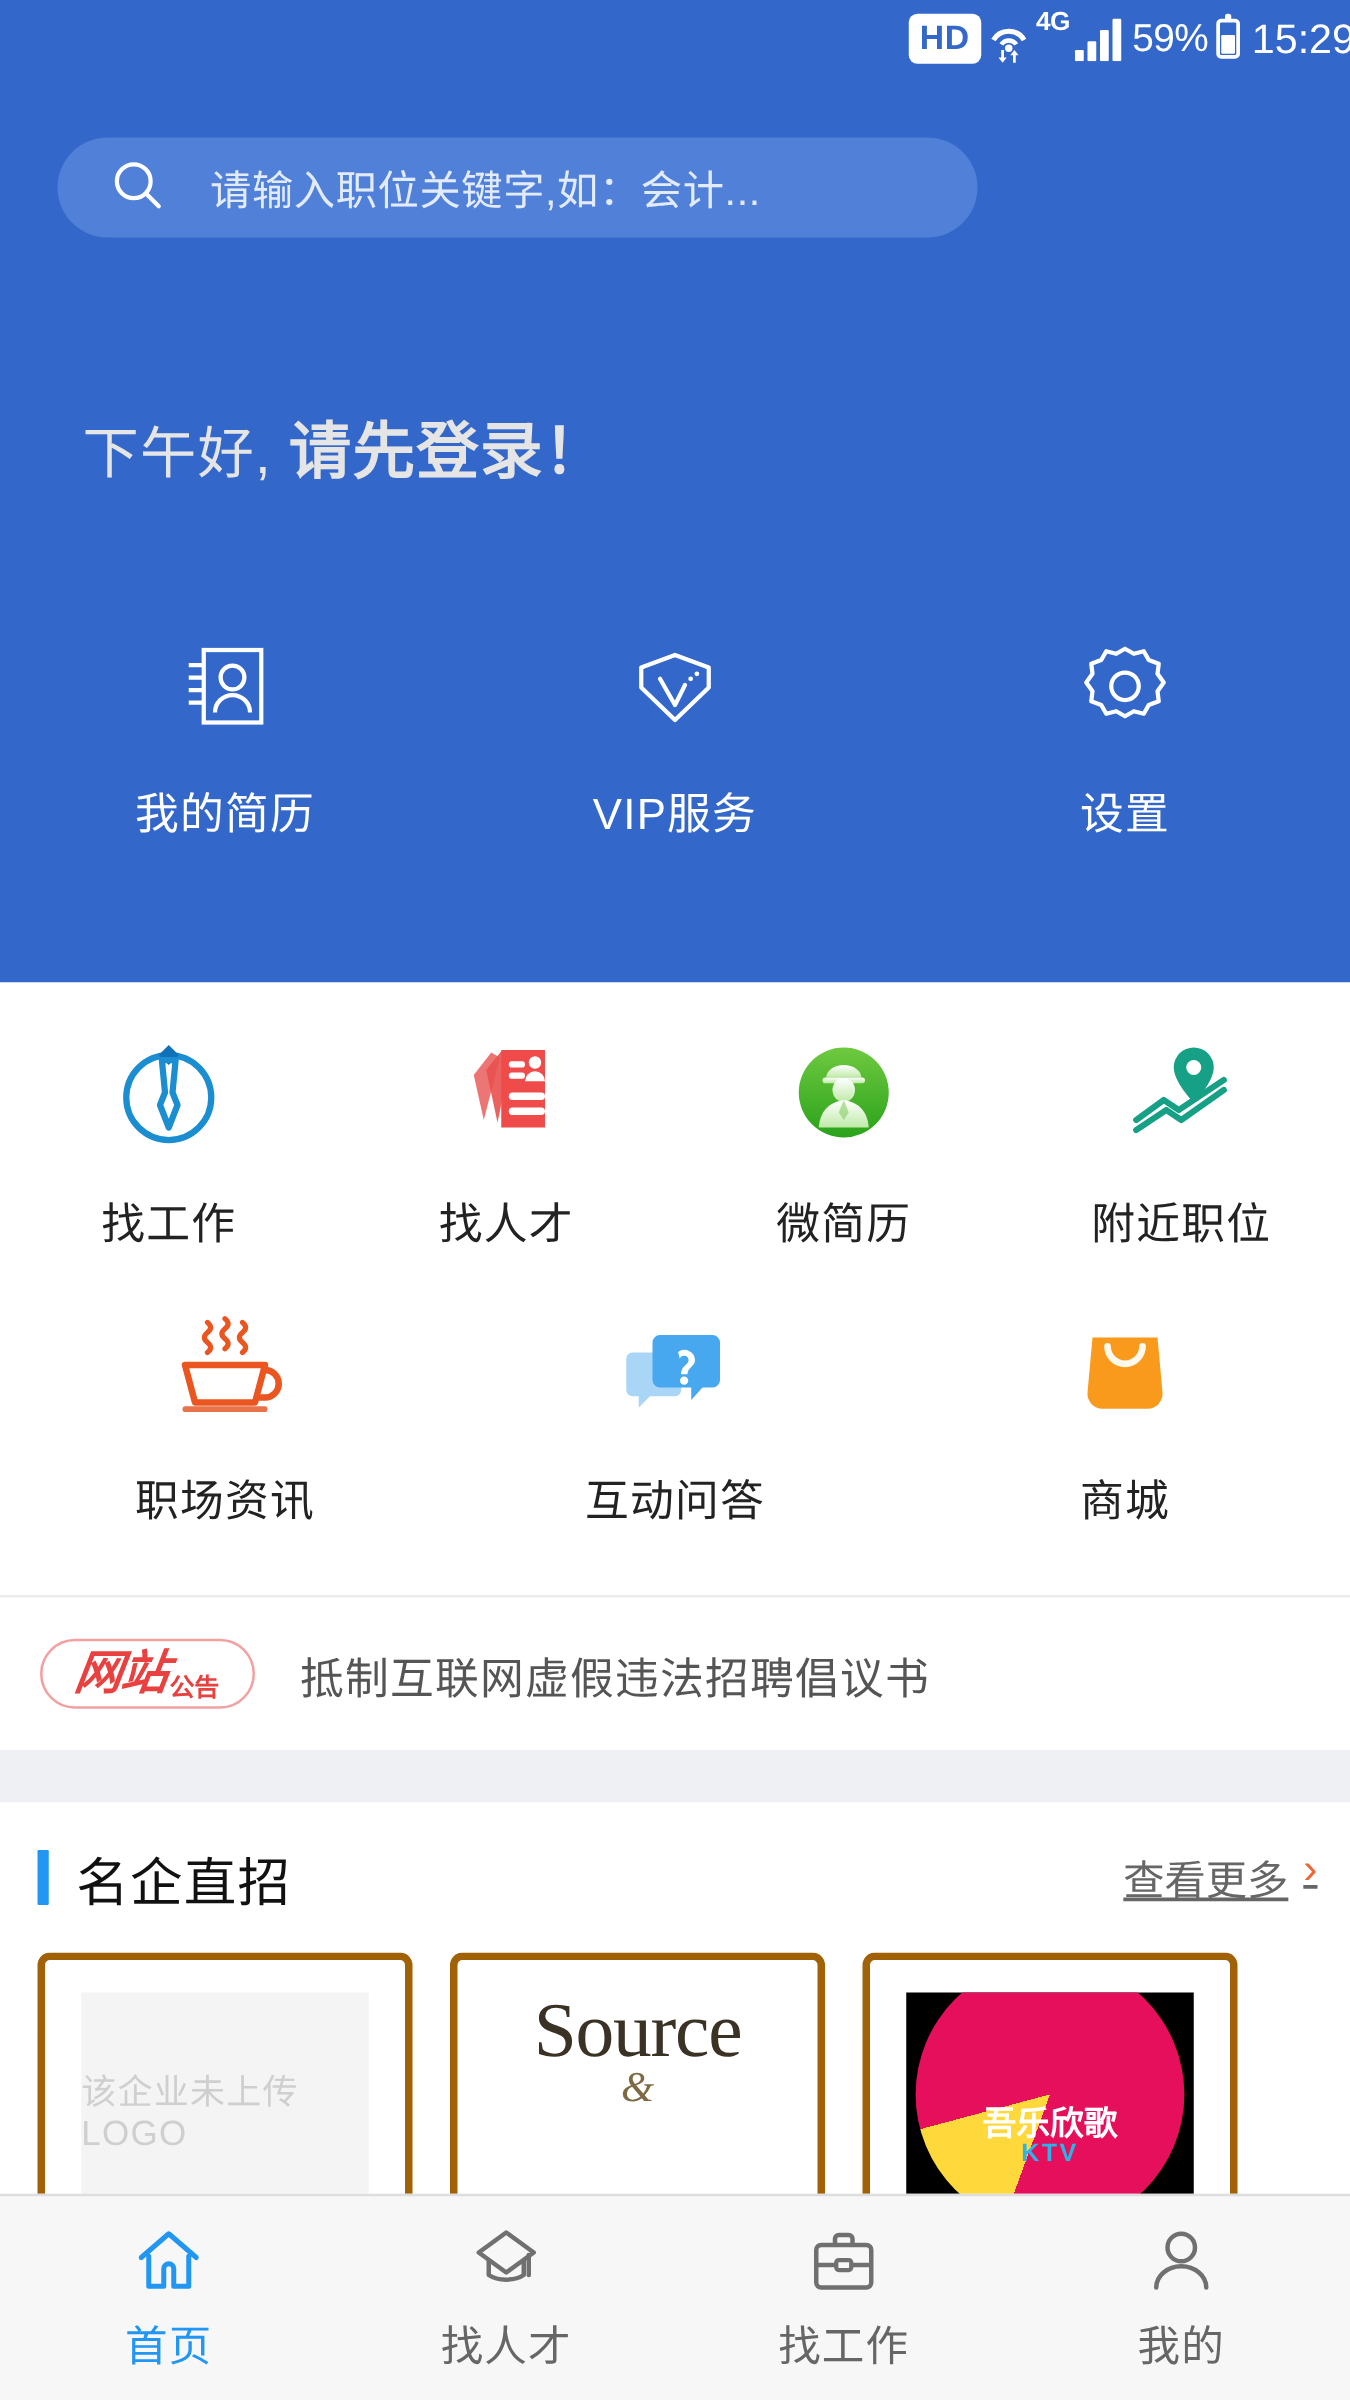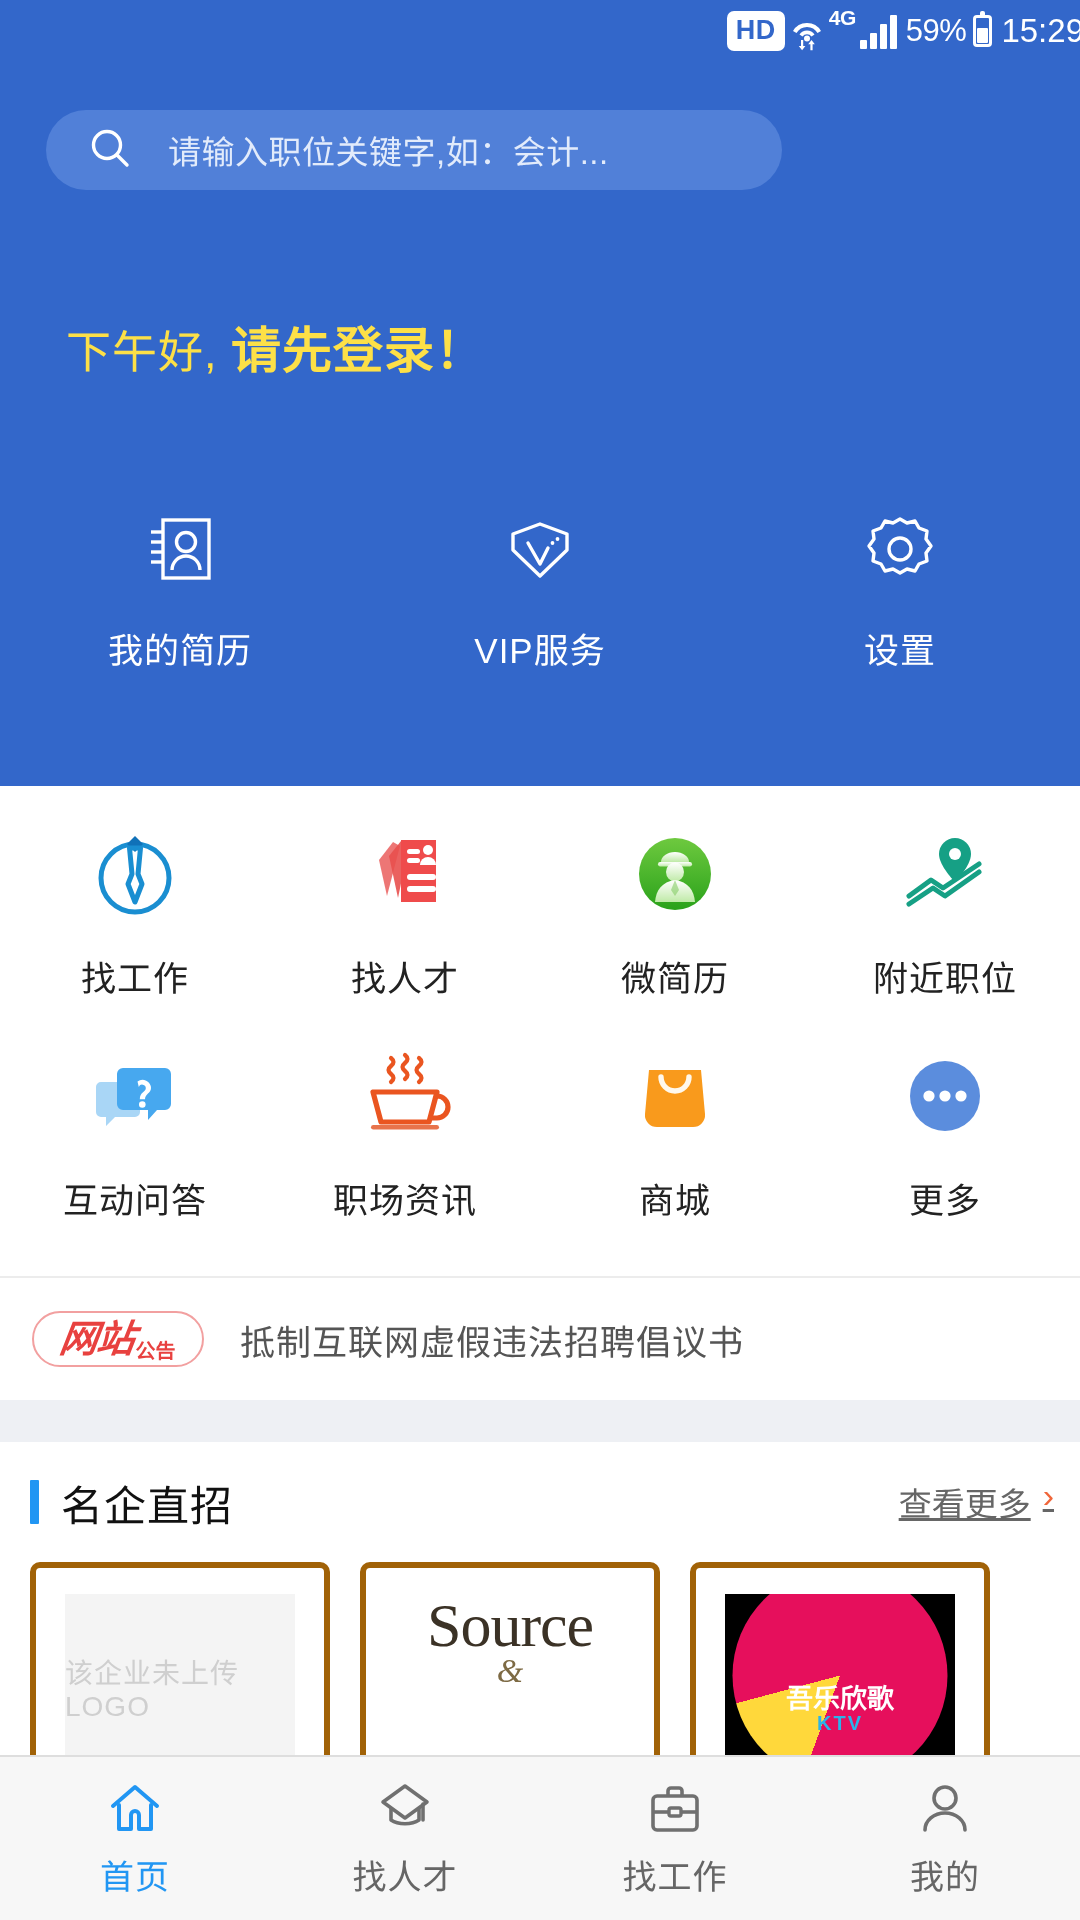"下午好, 请先登录！" .greeting { color: #fde047 -> #e5e5e5; top: 310px -> 320px }
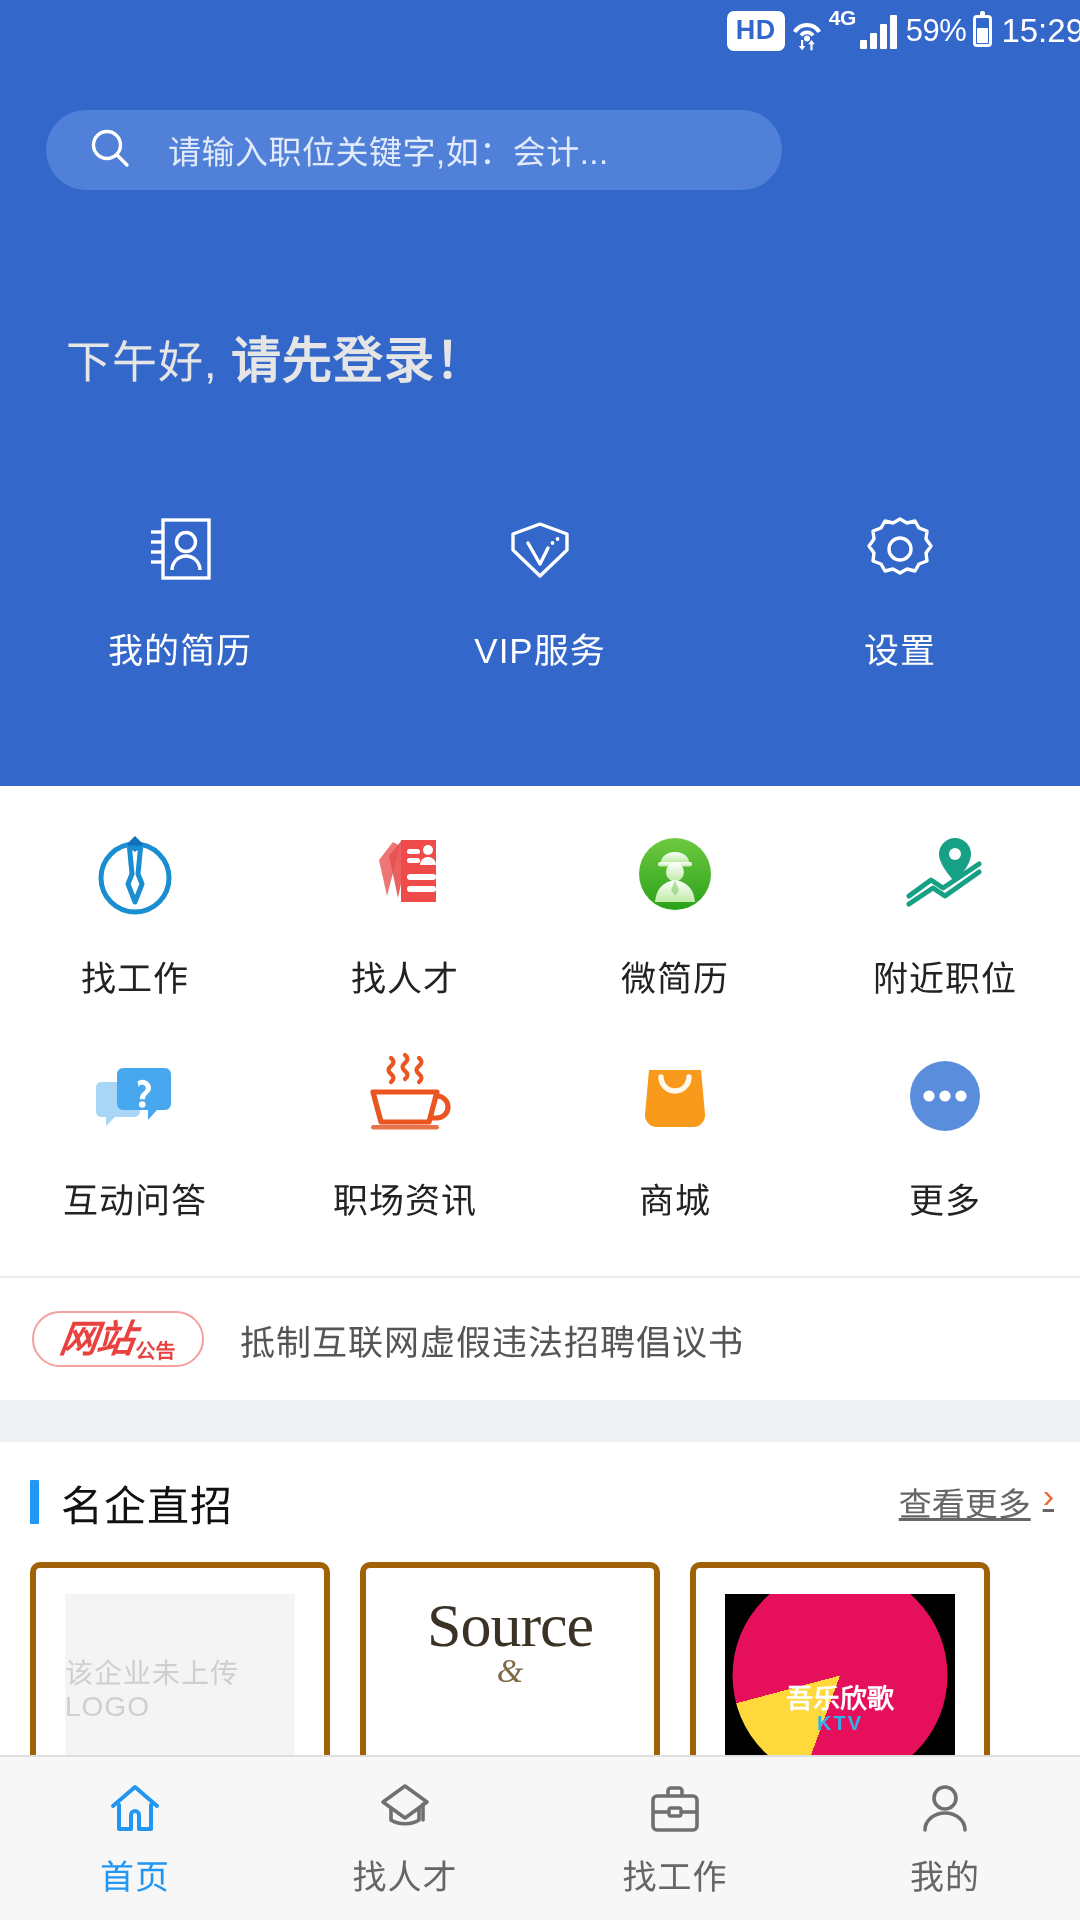"互动问答" div.grid-cell { order: before "职场资讯" -> after "职场资讯" }
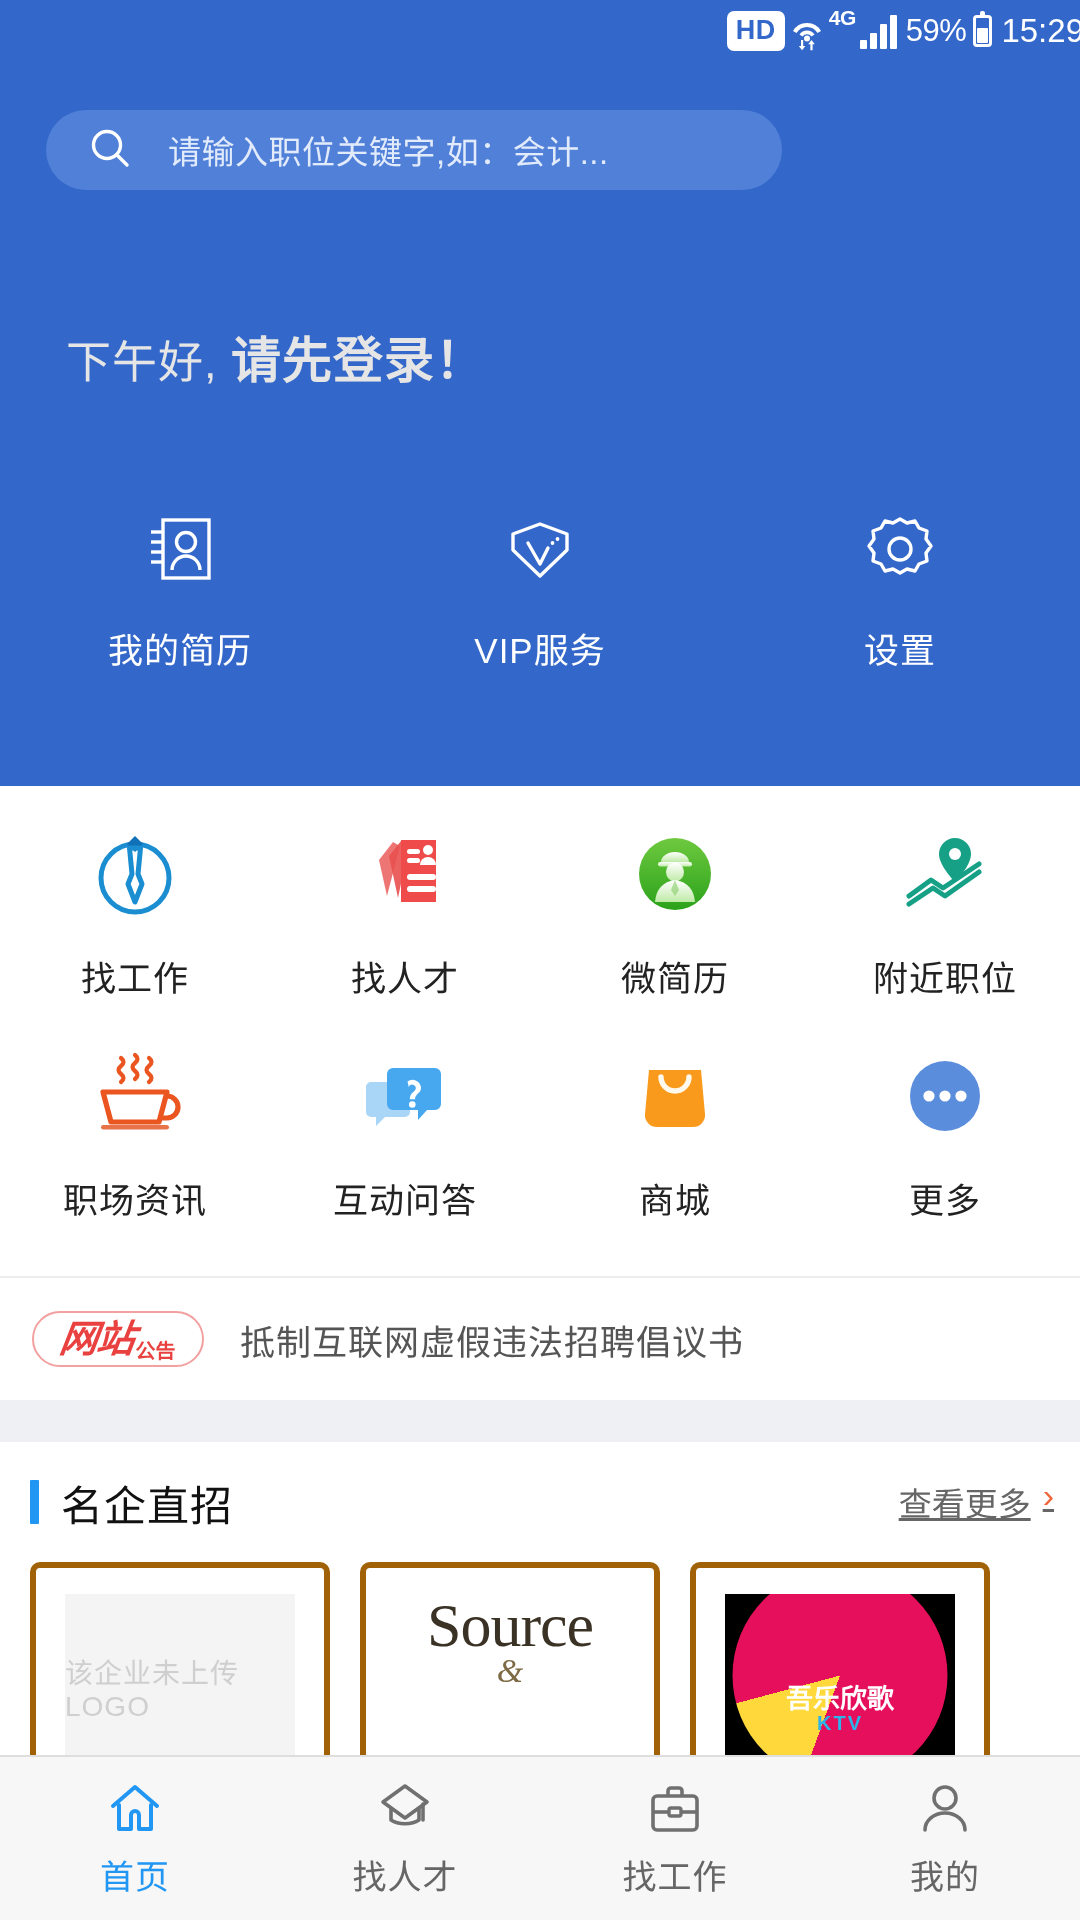"更多" div.grid-cell { html: <div> <span> <svg> <circle></circle> <circle></circle> <circle></circle> <circle></circle> </svg> </span> <span>更多</span> </div> -> none }
